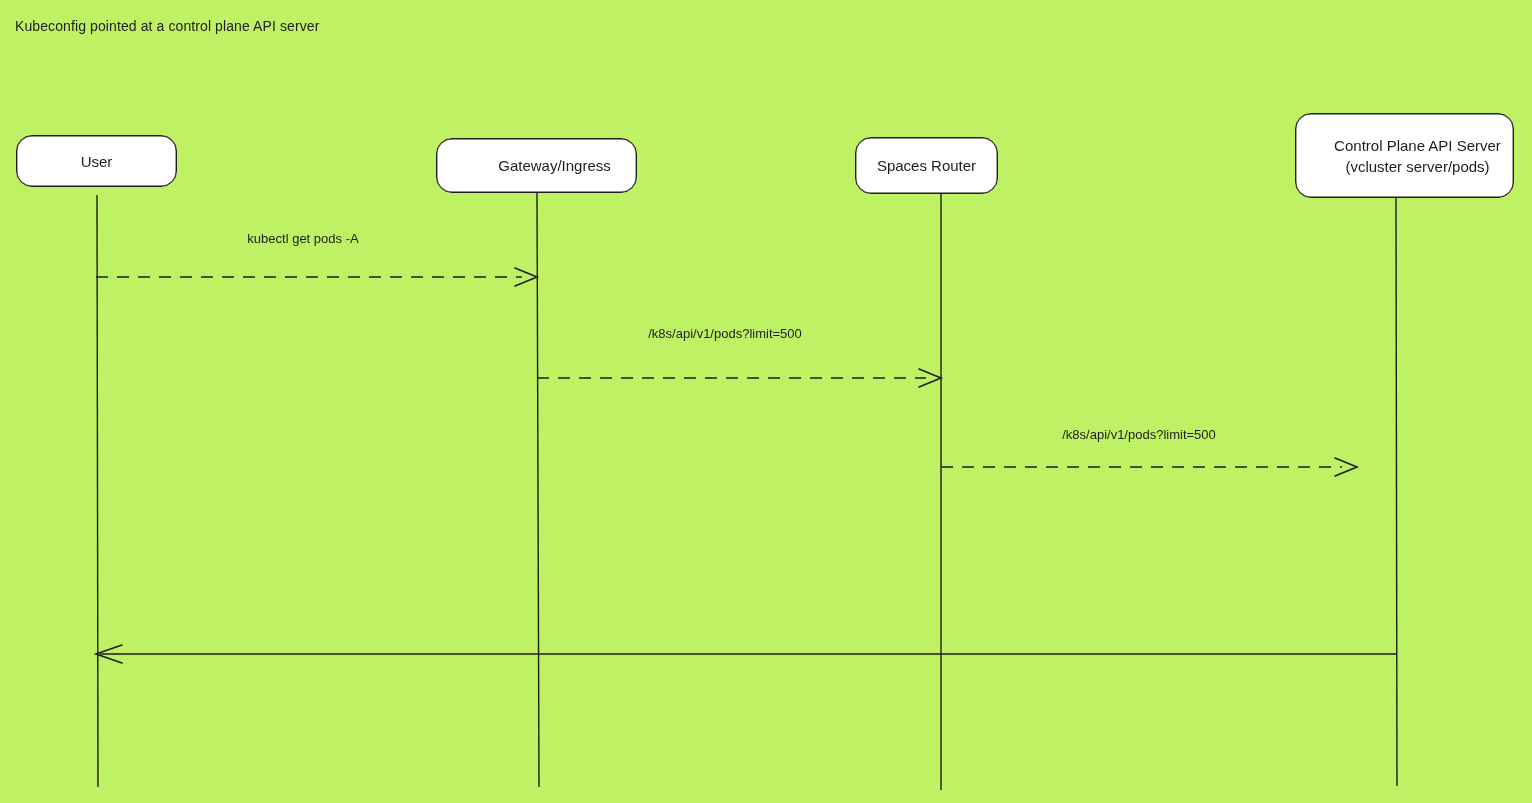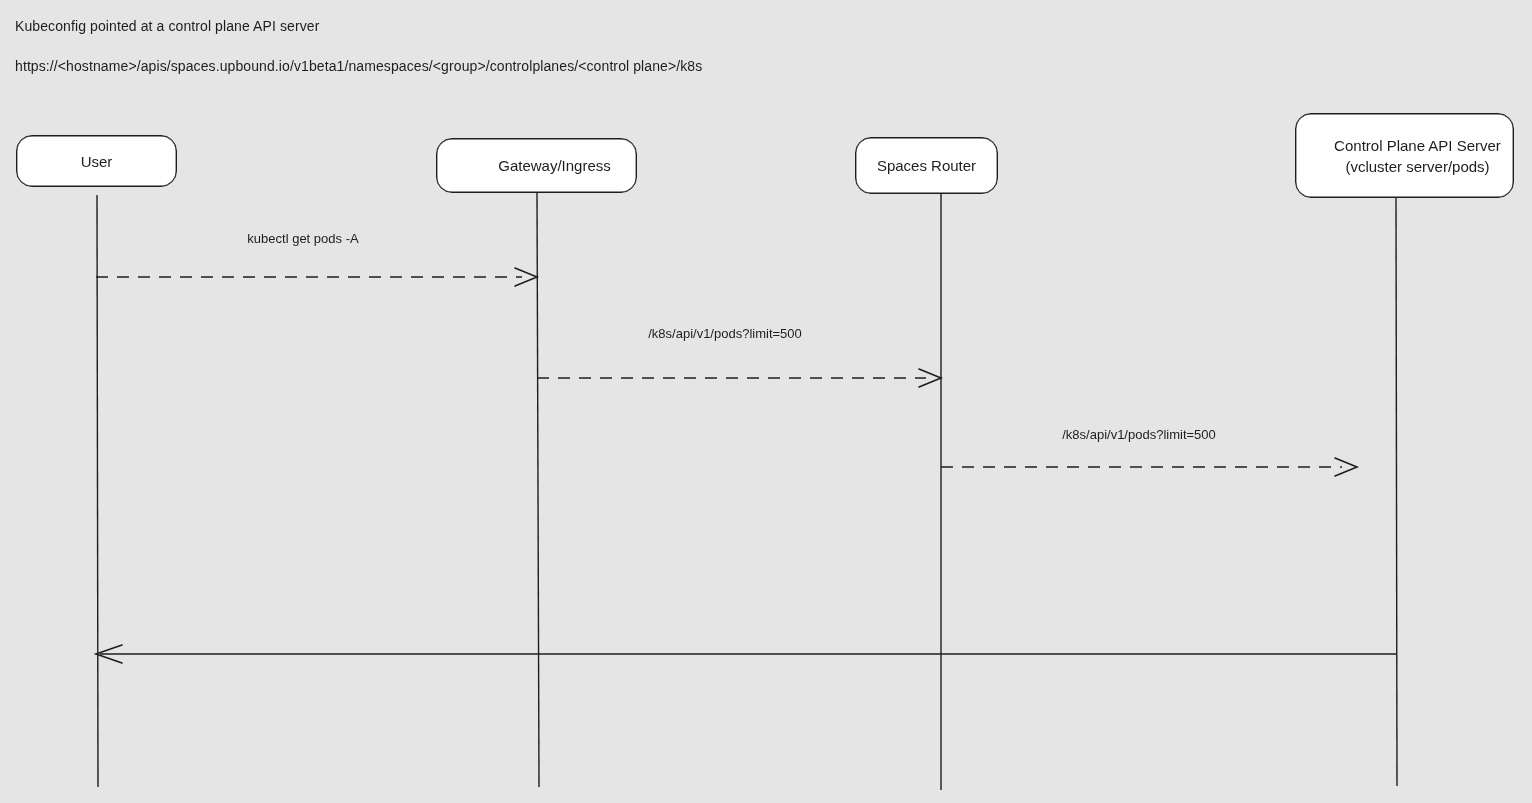"Kubeconfig pointed at a control" .canvas { background: #e5e5e5 -> #bef264 }
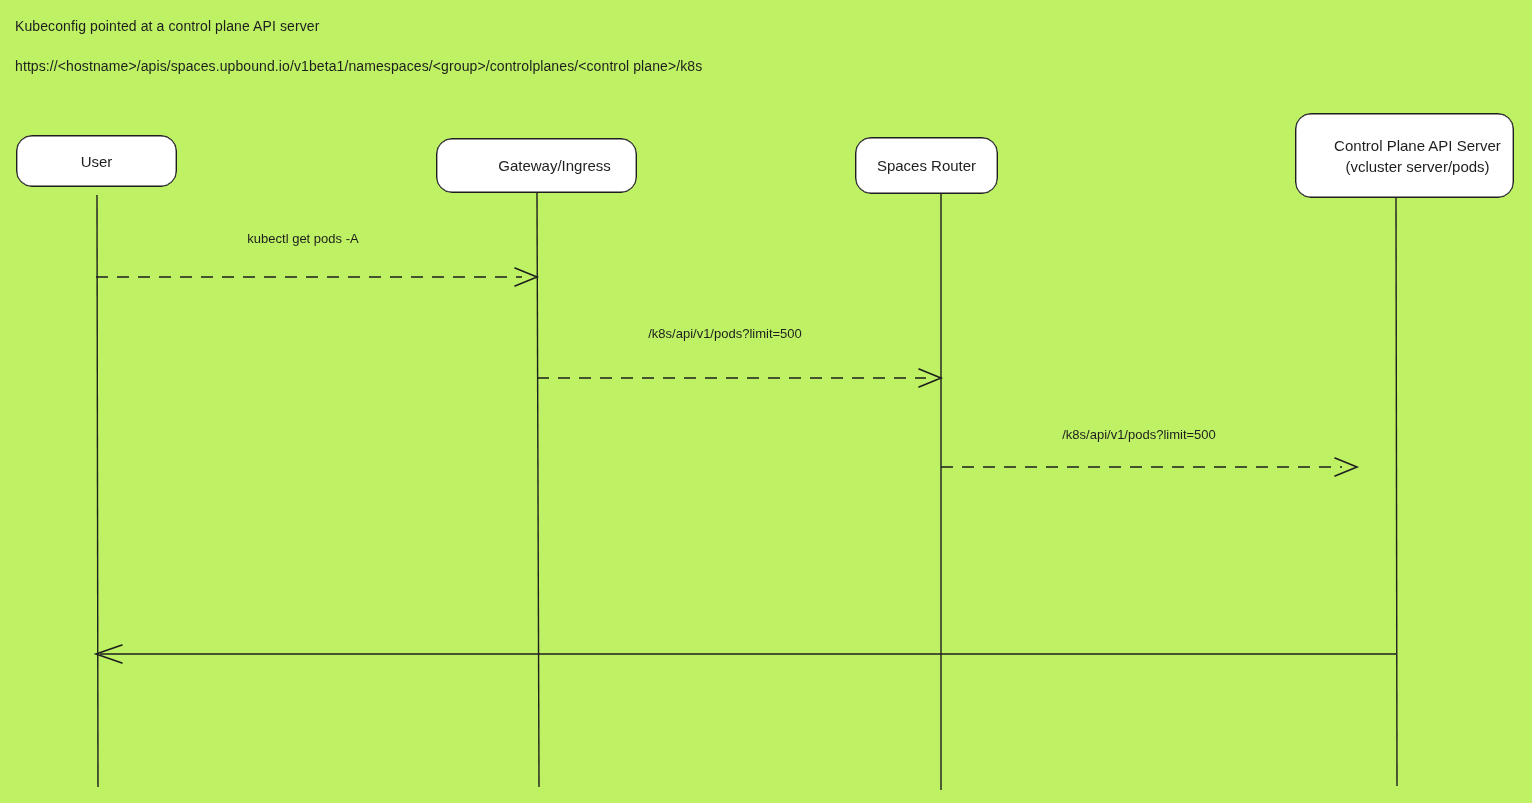"https://<hostname>/apis/spaces.upbound.i" div.hdr { html: <div>https://&lt;hostname&gt;/apis/spaces.upbound.io/v1beta1/namespaces/&lt;group&gt;/controlplanes/&lt;control plane&gt;/k8s</div> -> none }
